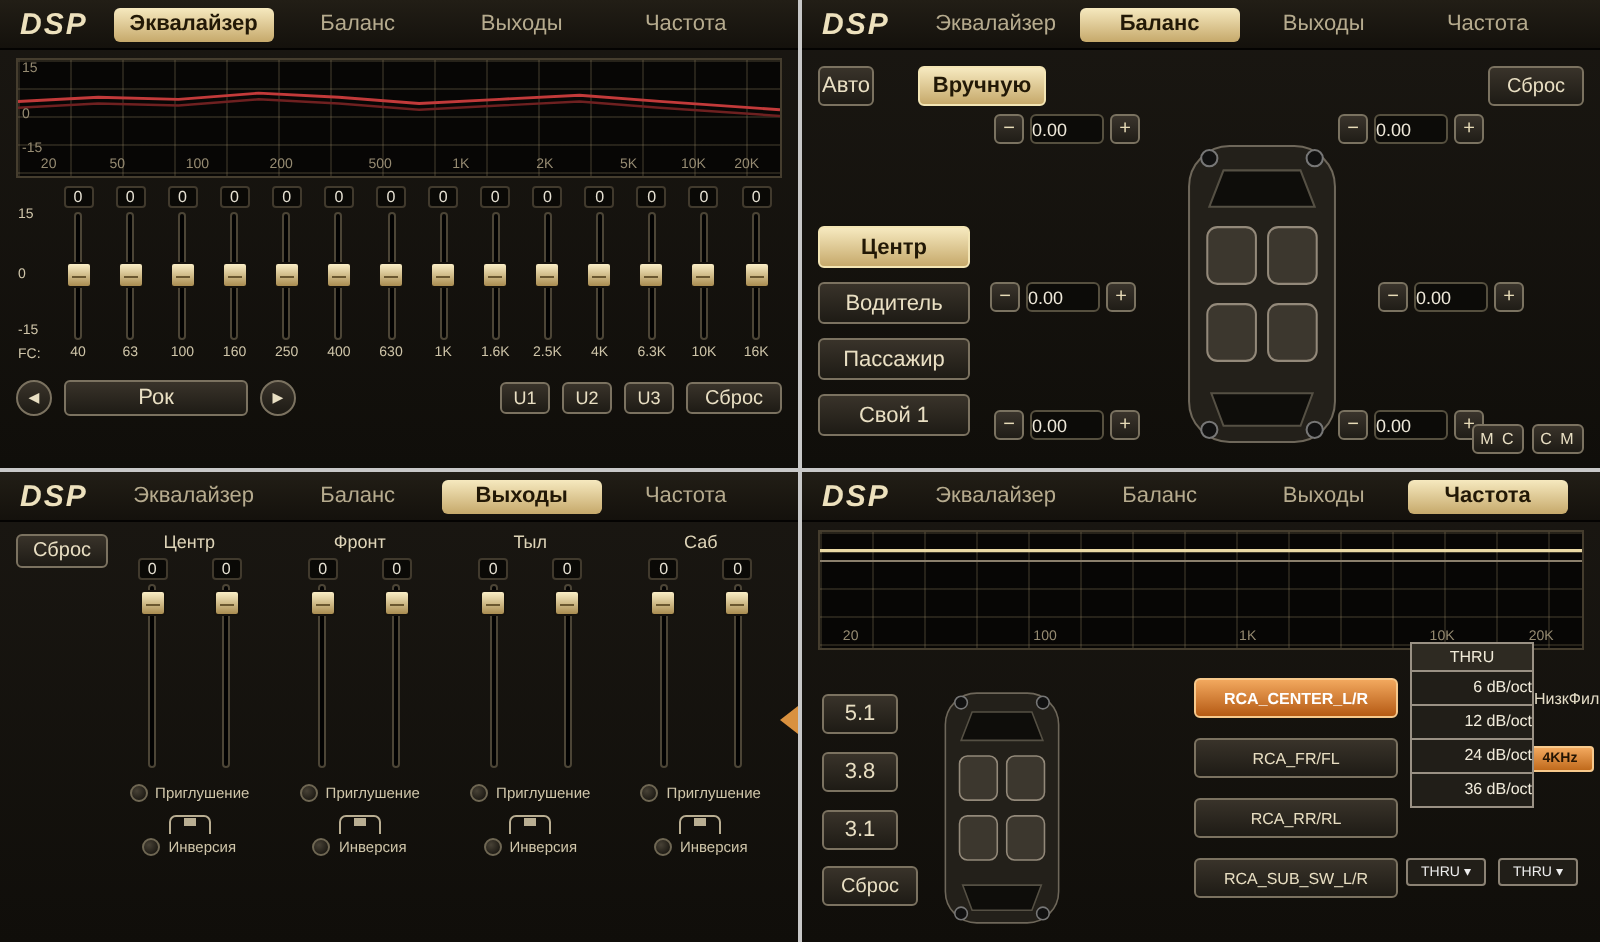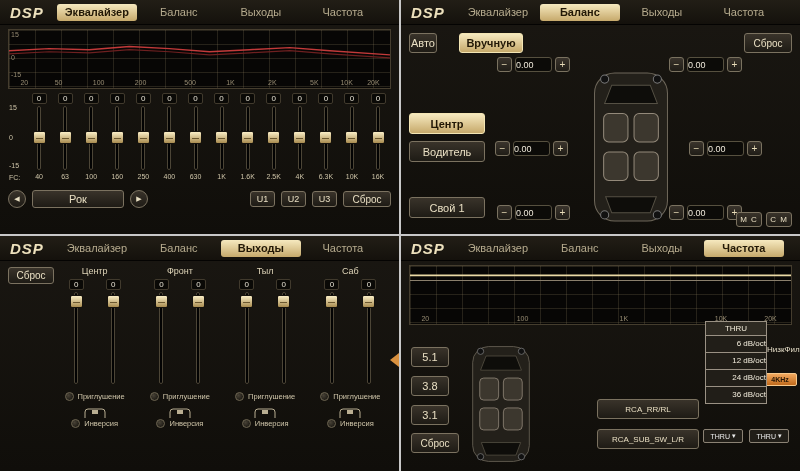"Пассажир" button.btn { html: none -> <button>Пассажир</button> }
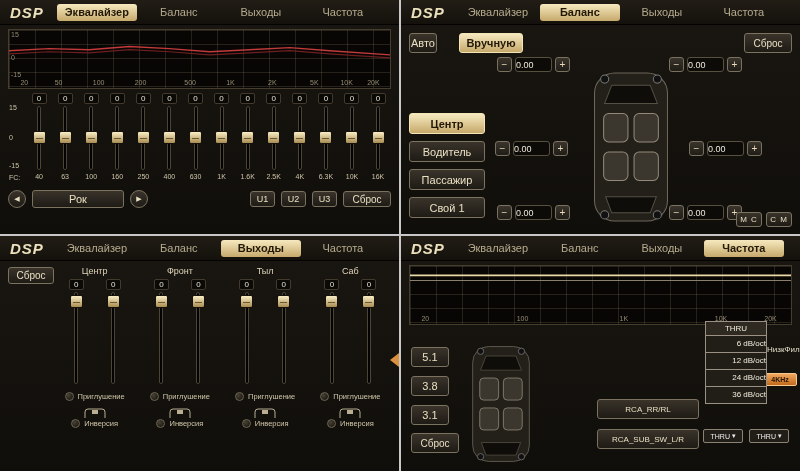"RCA_CENTER_L/R" button.btn { html: none -> <button>RCA_CENTER_L/R</button> }
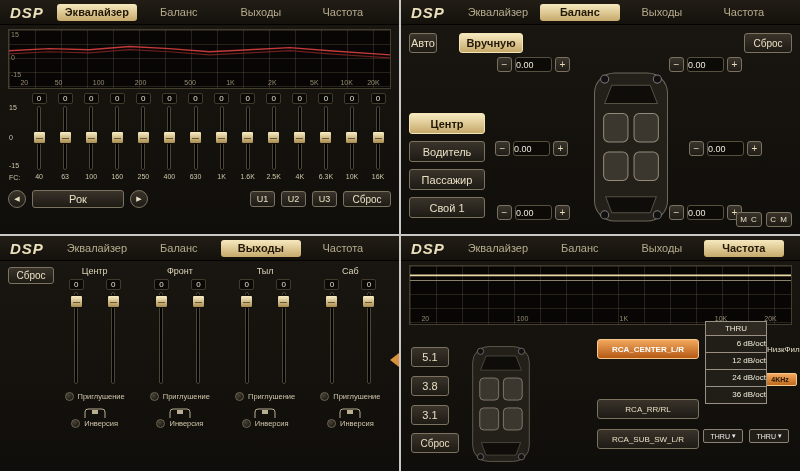"RCA_FR/FL" button.btn { html: none -> <button>RCA_FR/FL</button> }
